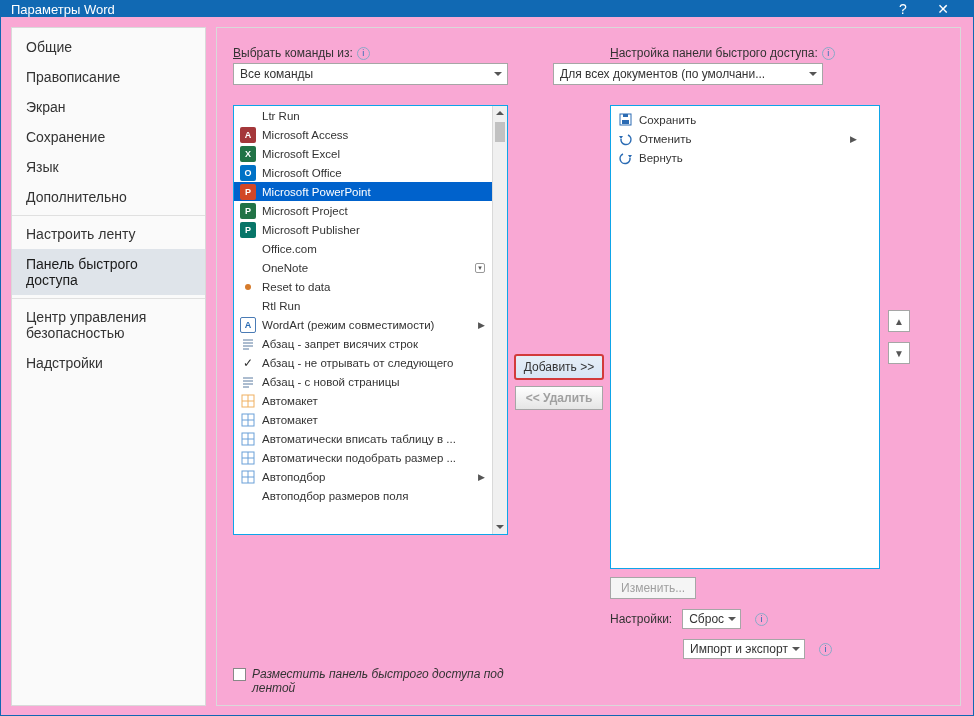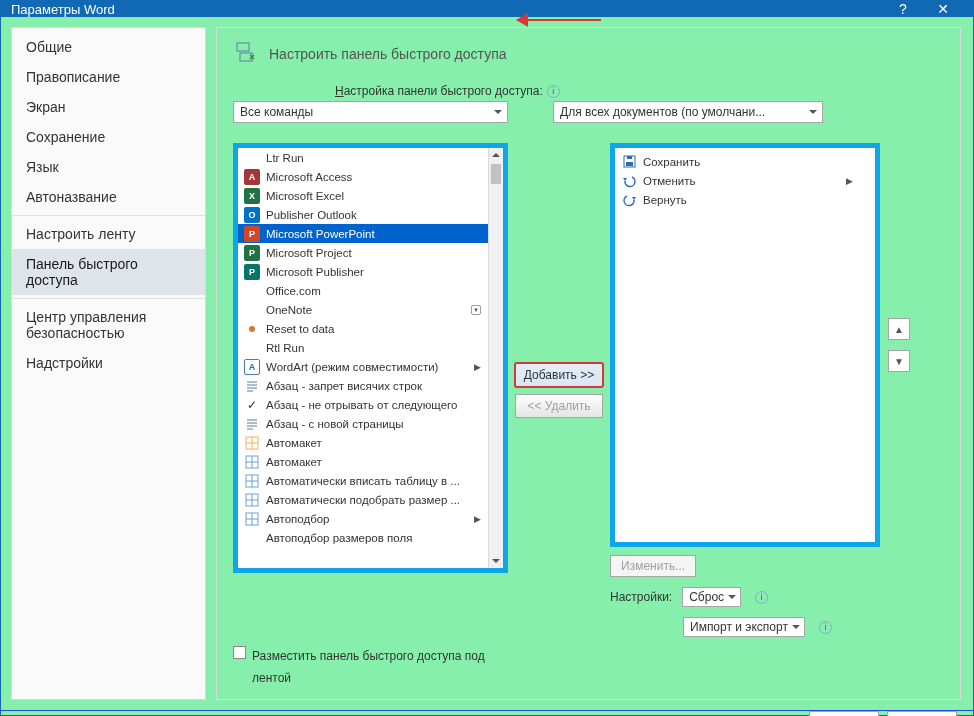"Параметры Word" .dialog { background: #86efac -> #f9a8d4 }
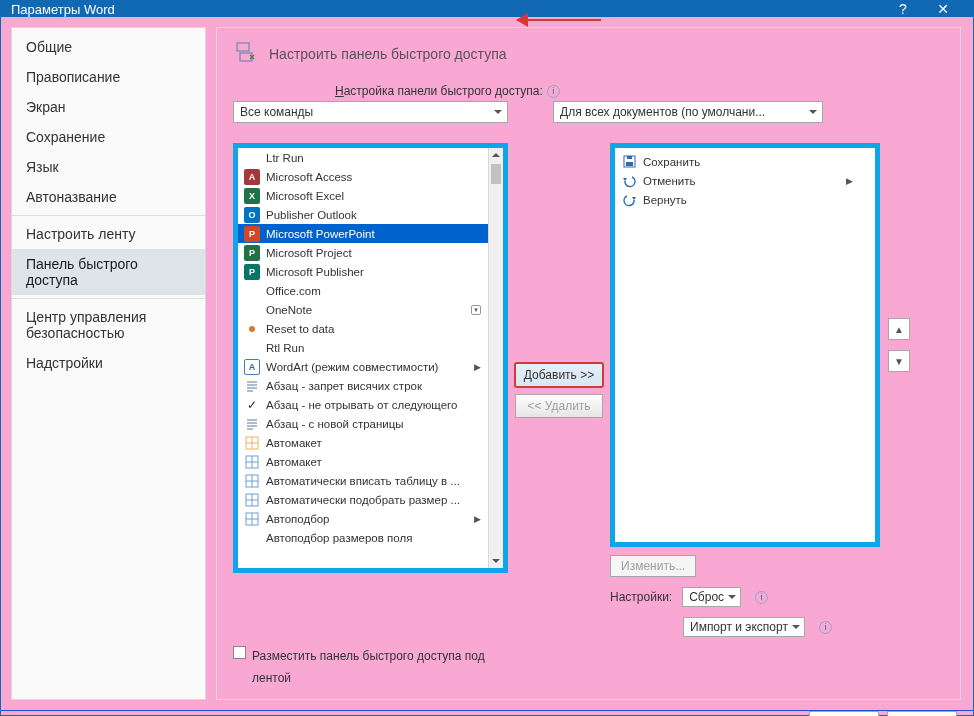"Выбрать команды из: i" div.lbl-left { html: none -> <div> <span><span>В</span>ыбрать команды из:</span><span>i</span> </div> }
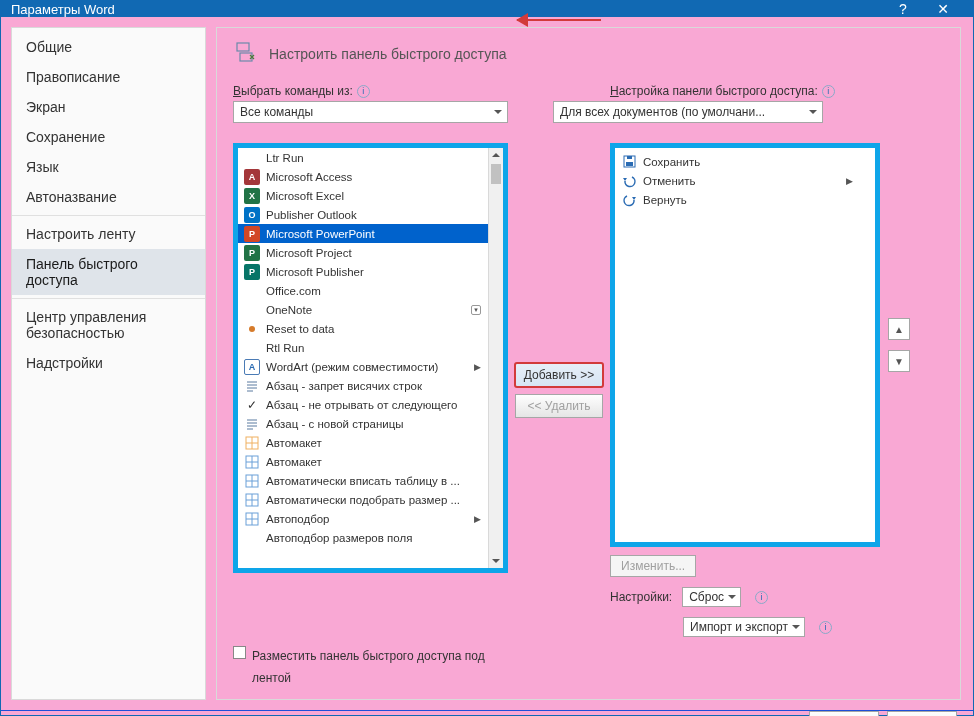"Настроить панель быстрого доступа" div.main-header { html: <div> <div> <svg> <rect></rect> <rect></rect> <path></path> </svg> </div> <div>Настроить панель быстрого доступа</div> </div> -> none }
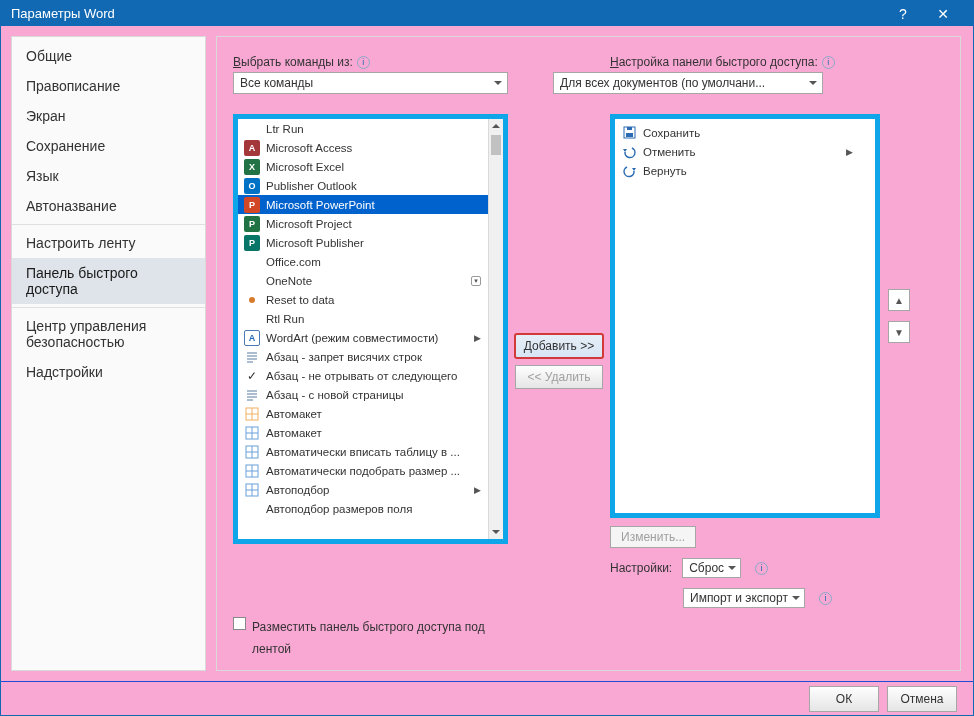"Ltr Run" .listbox { border: 5px solid #0ea5e9 -> 1px solid #0ea5e9 }
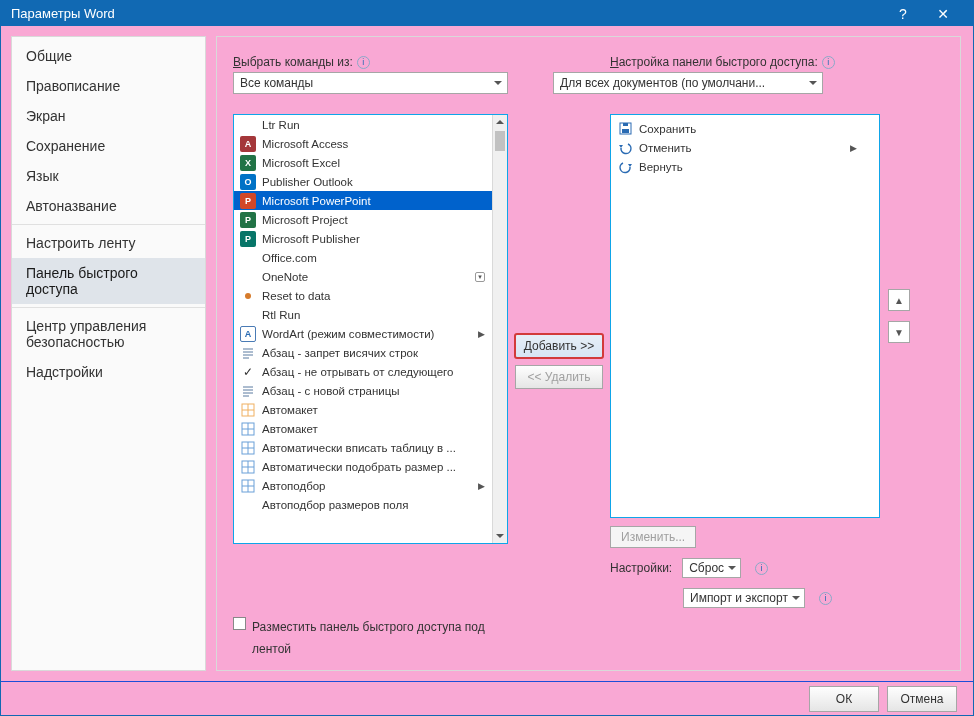"Сохранить" .lb-right { height: 404px -> 464px }
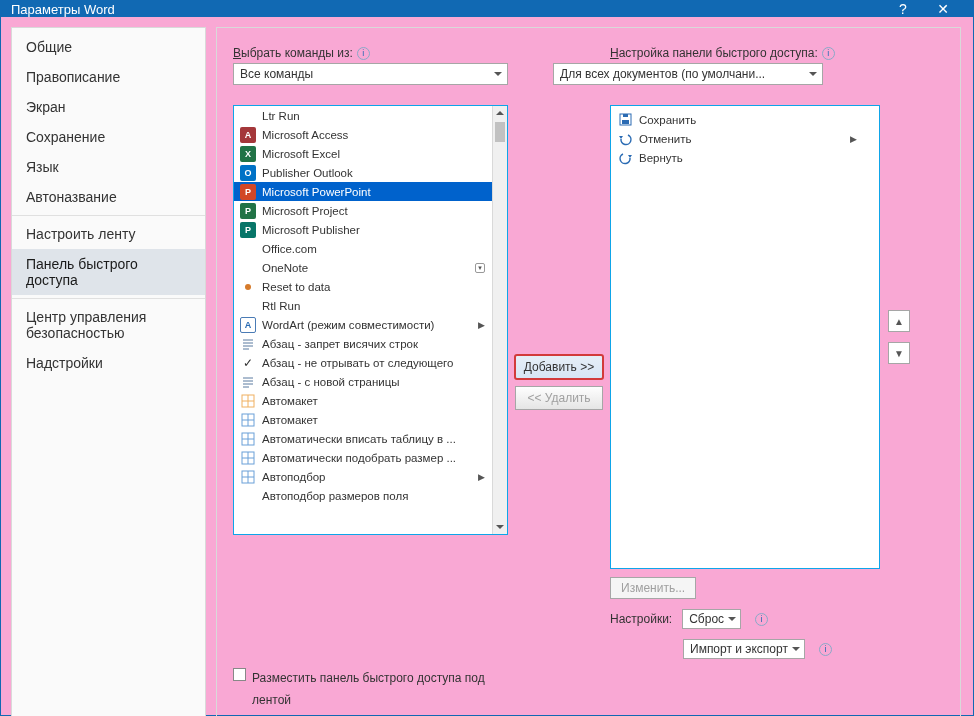"Publisher Outlook" span { text: Publisher Outlook -> Microsoft Office }
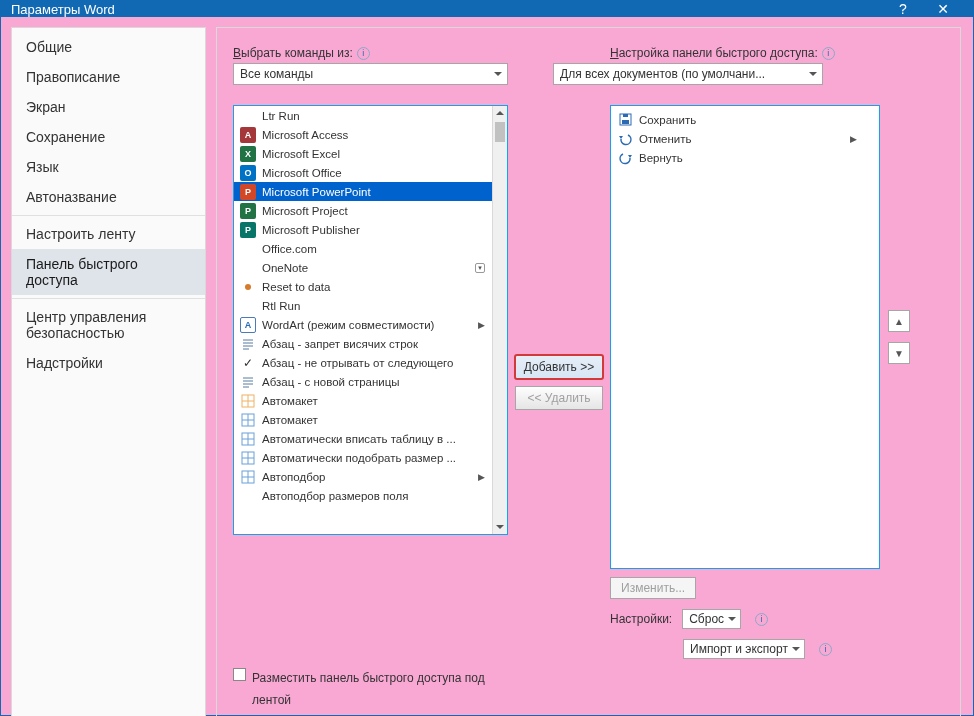"Автоназвание" div.side-item { text: Автоназвание -> Дополнительно }
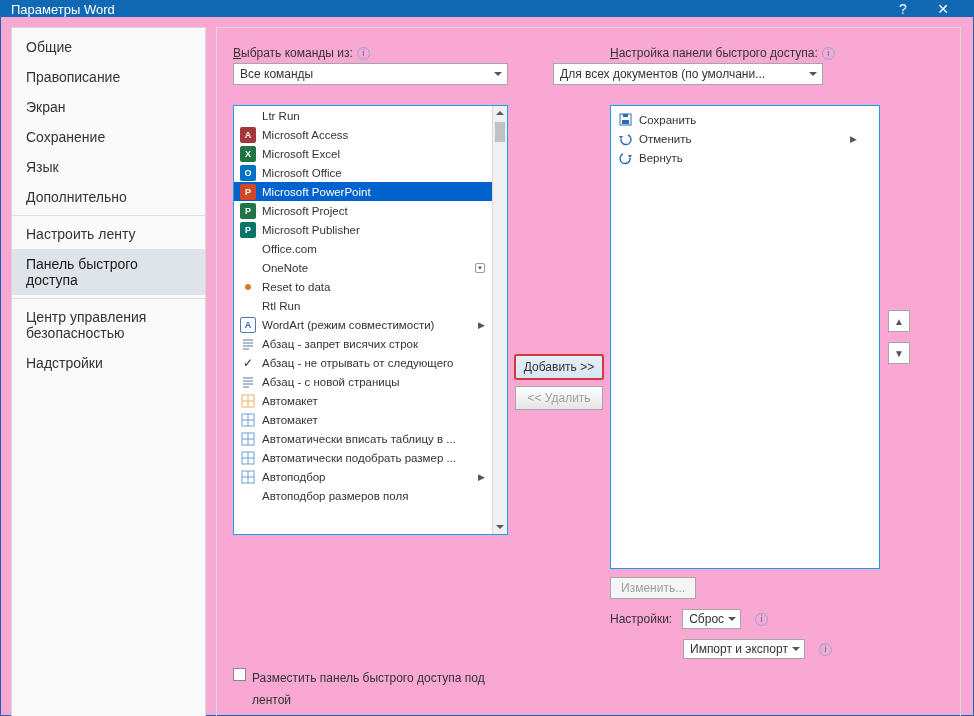"<< Удалить" .btn.disabled { font-weight: none -> bold }
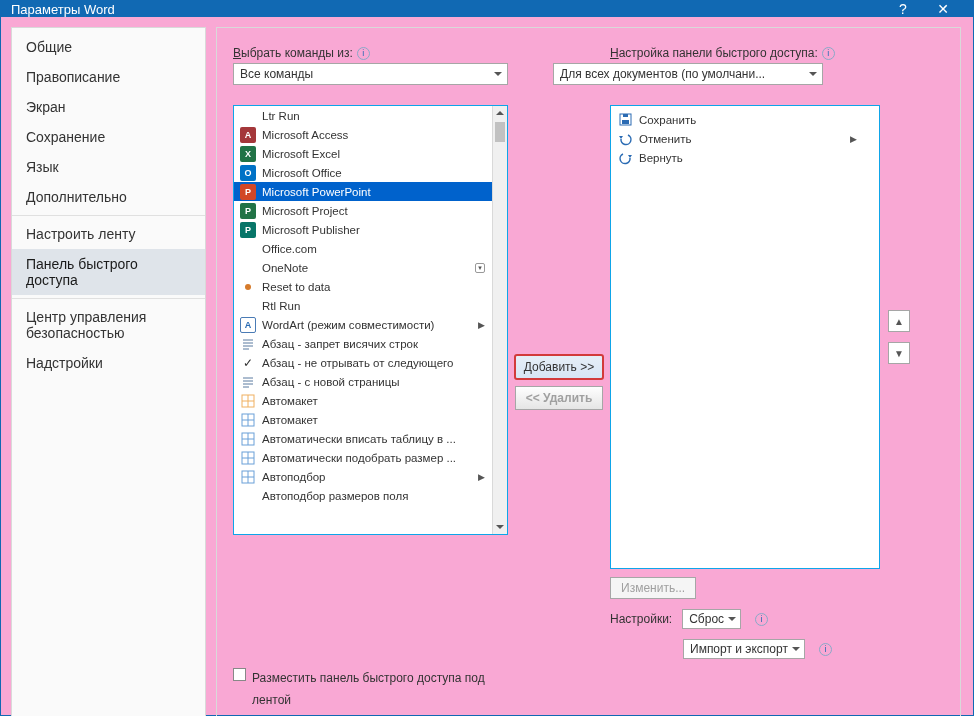"Разместить панель быстрого доступа под" .cb-label { font-style: none -> italic; line-height: 22px -> 14px }
